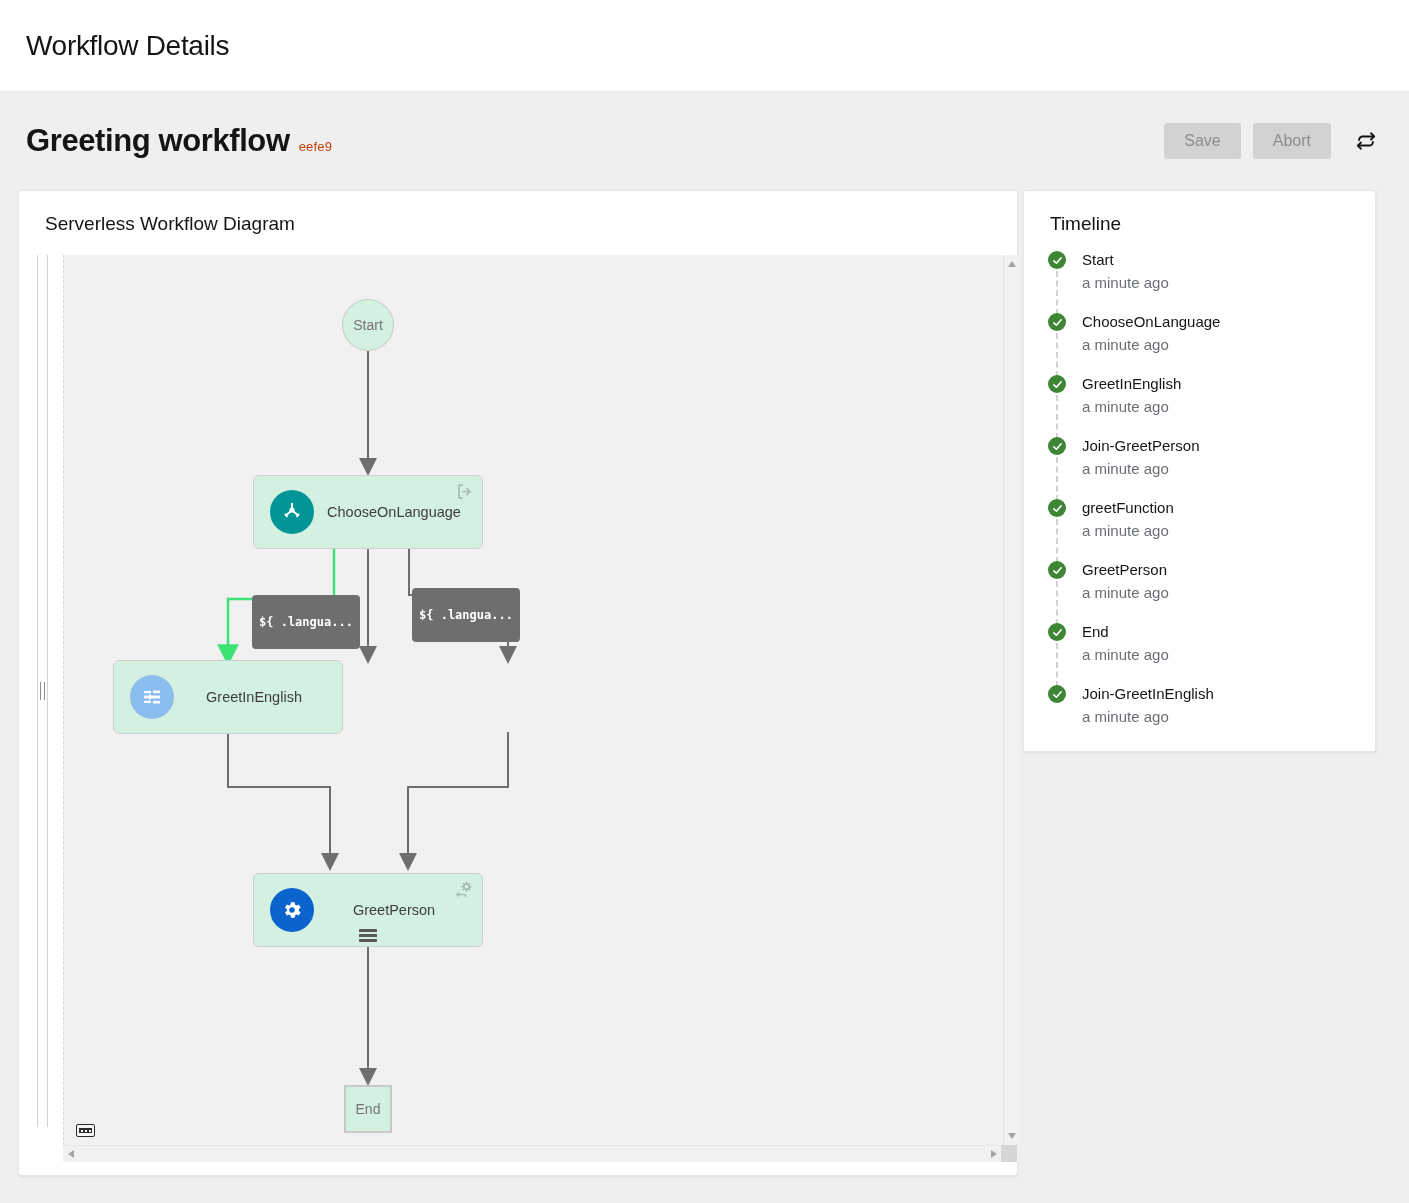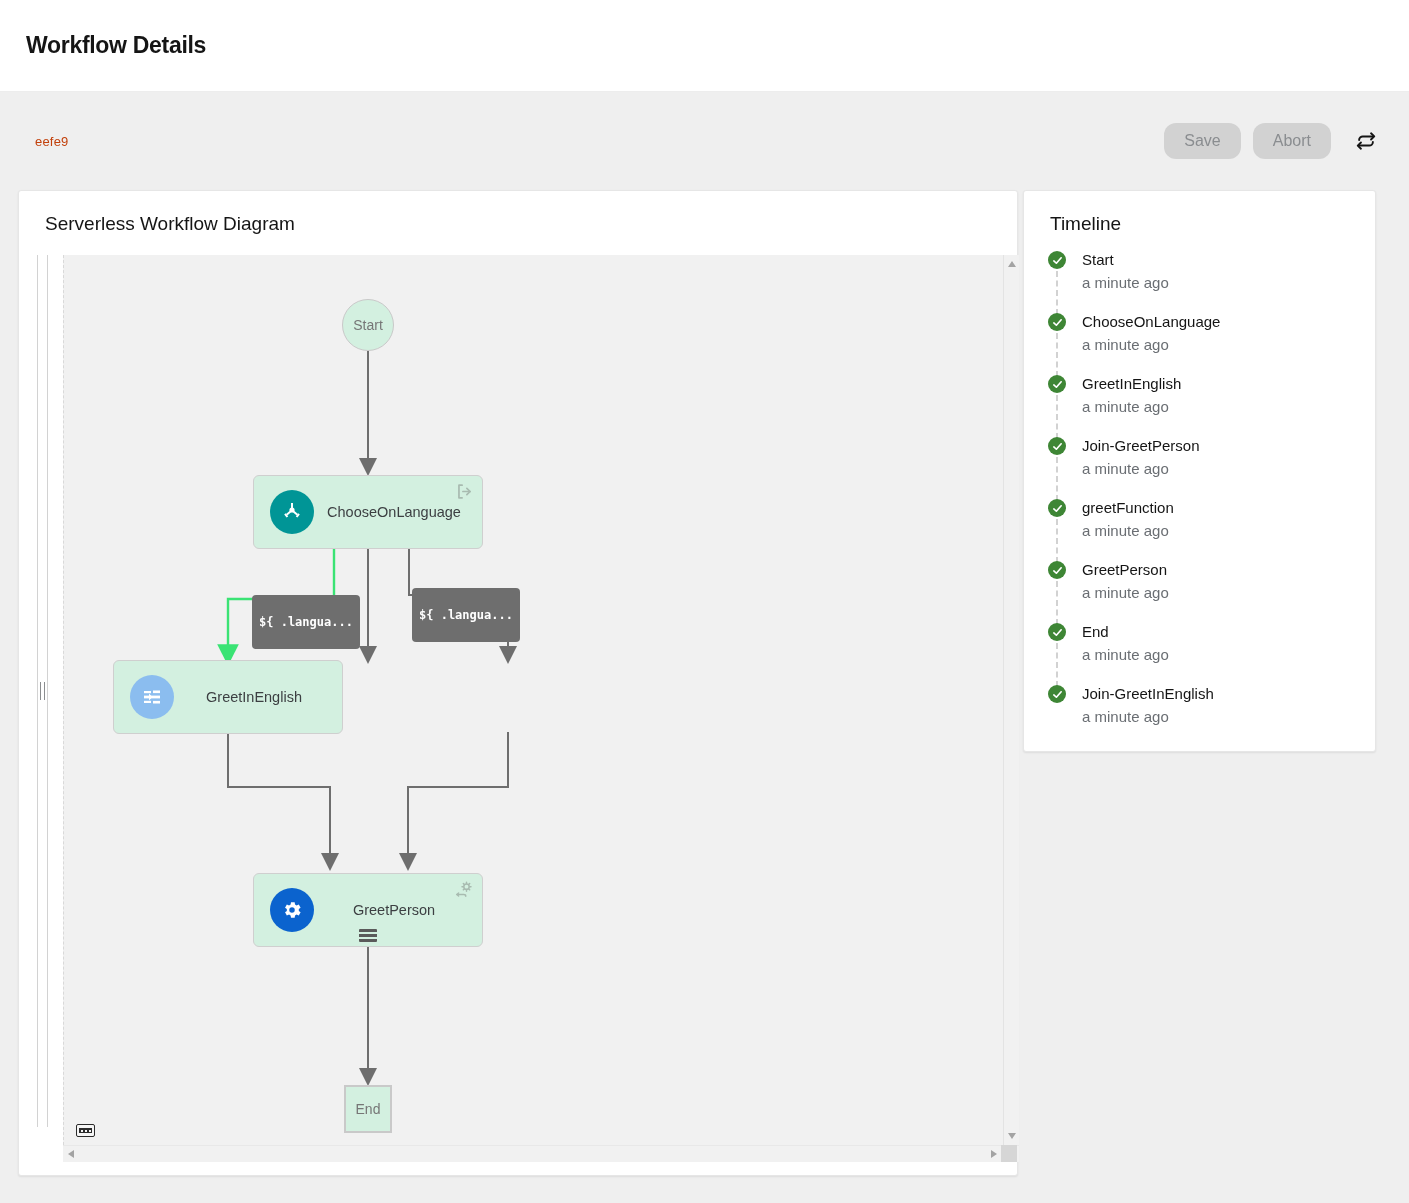"Workflow Details" .topbar-title { font-size: 23px -> 28px; font-weight: 700 -> 400 }
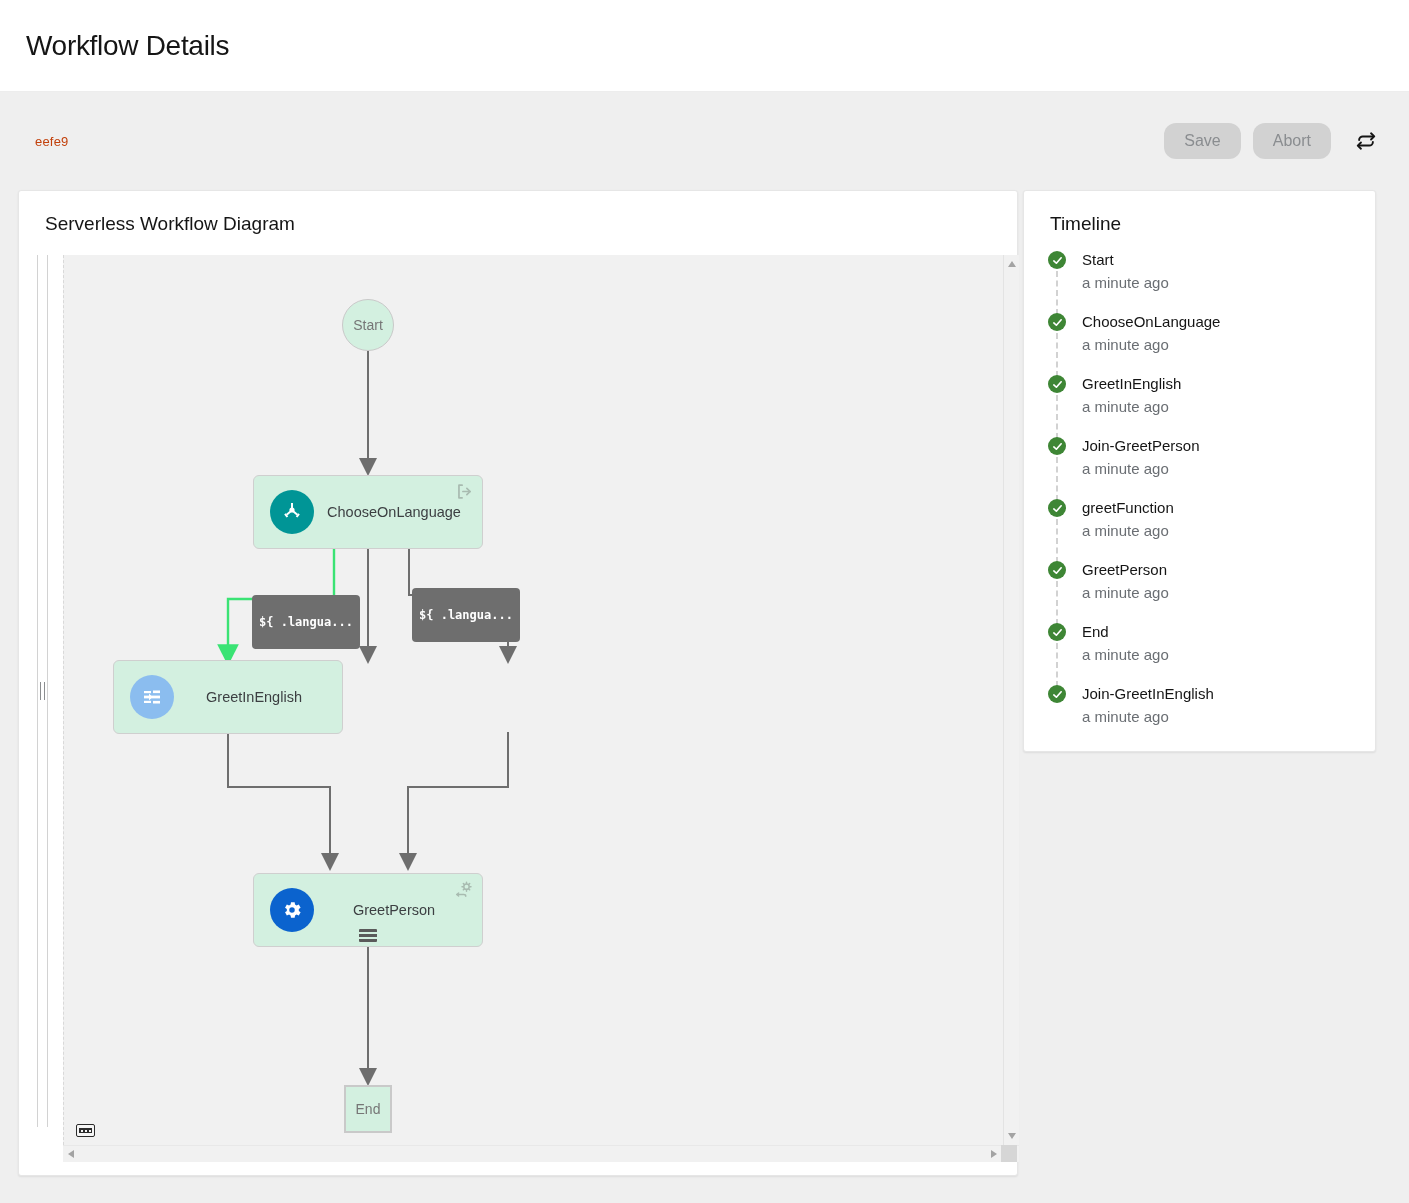"Greeting workflow" div.wf-title { html: none -> <div>Greeting workflow</div> }
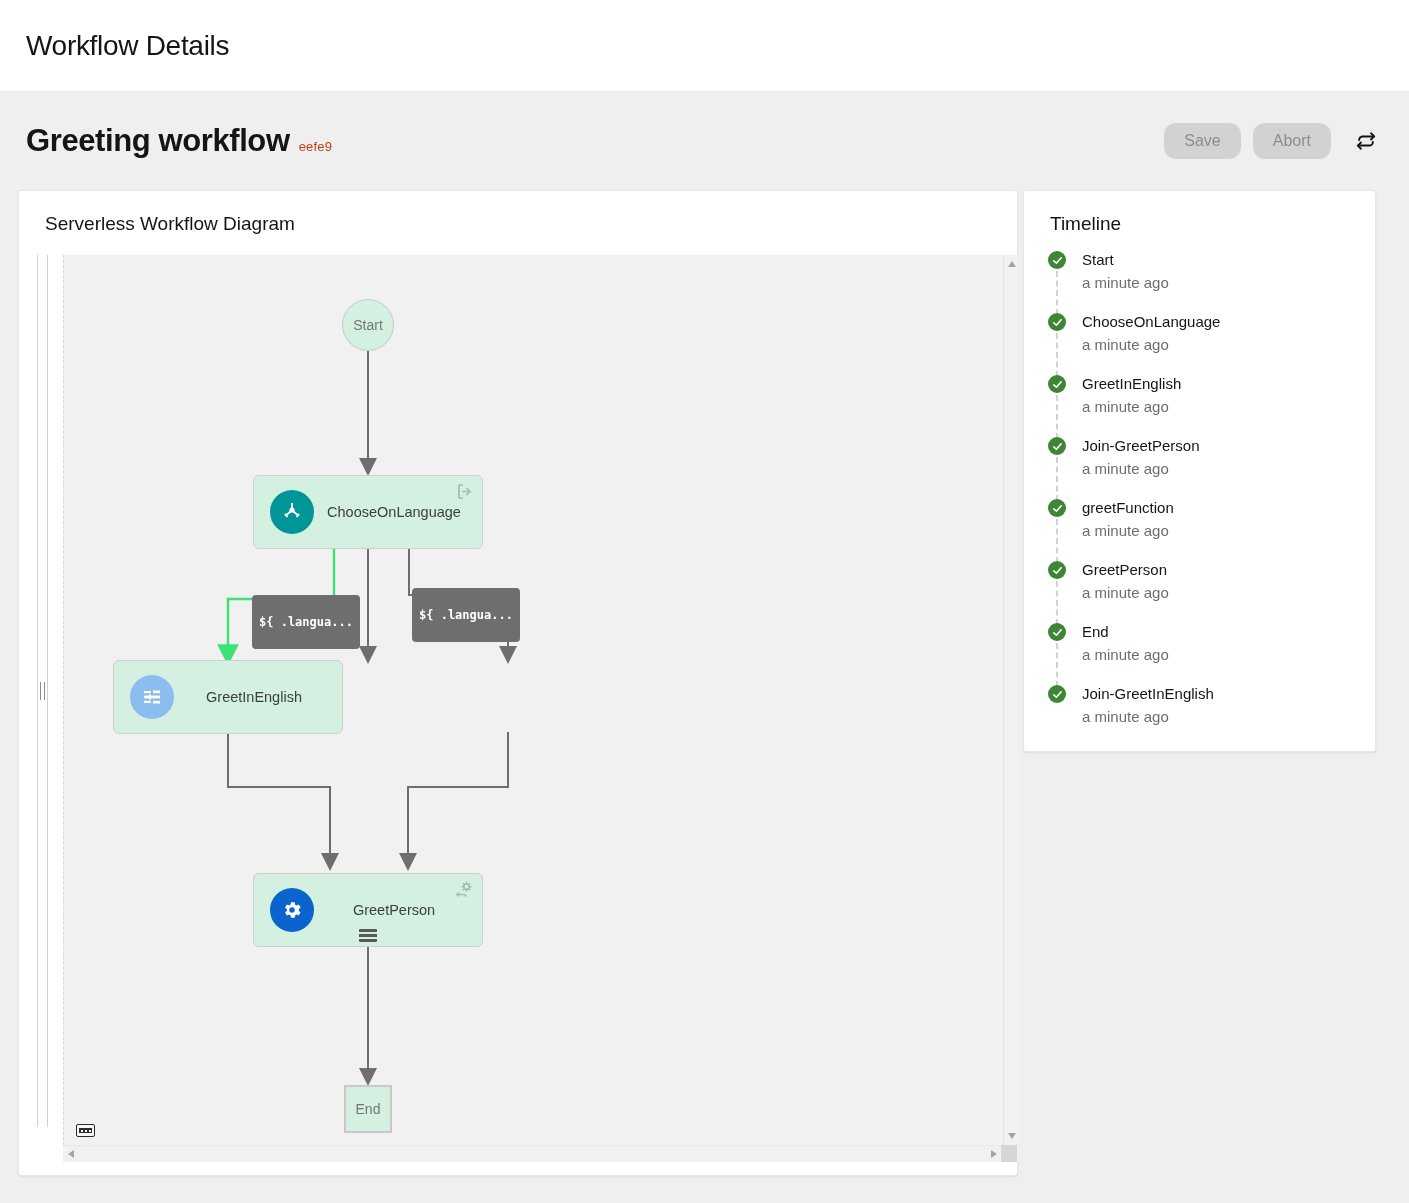"Save" .btn { border-radius: 12px -> 3px }
